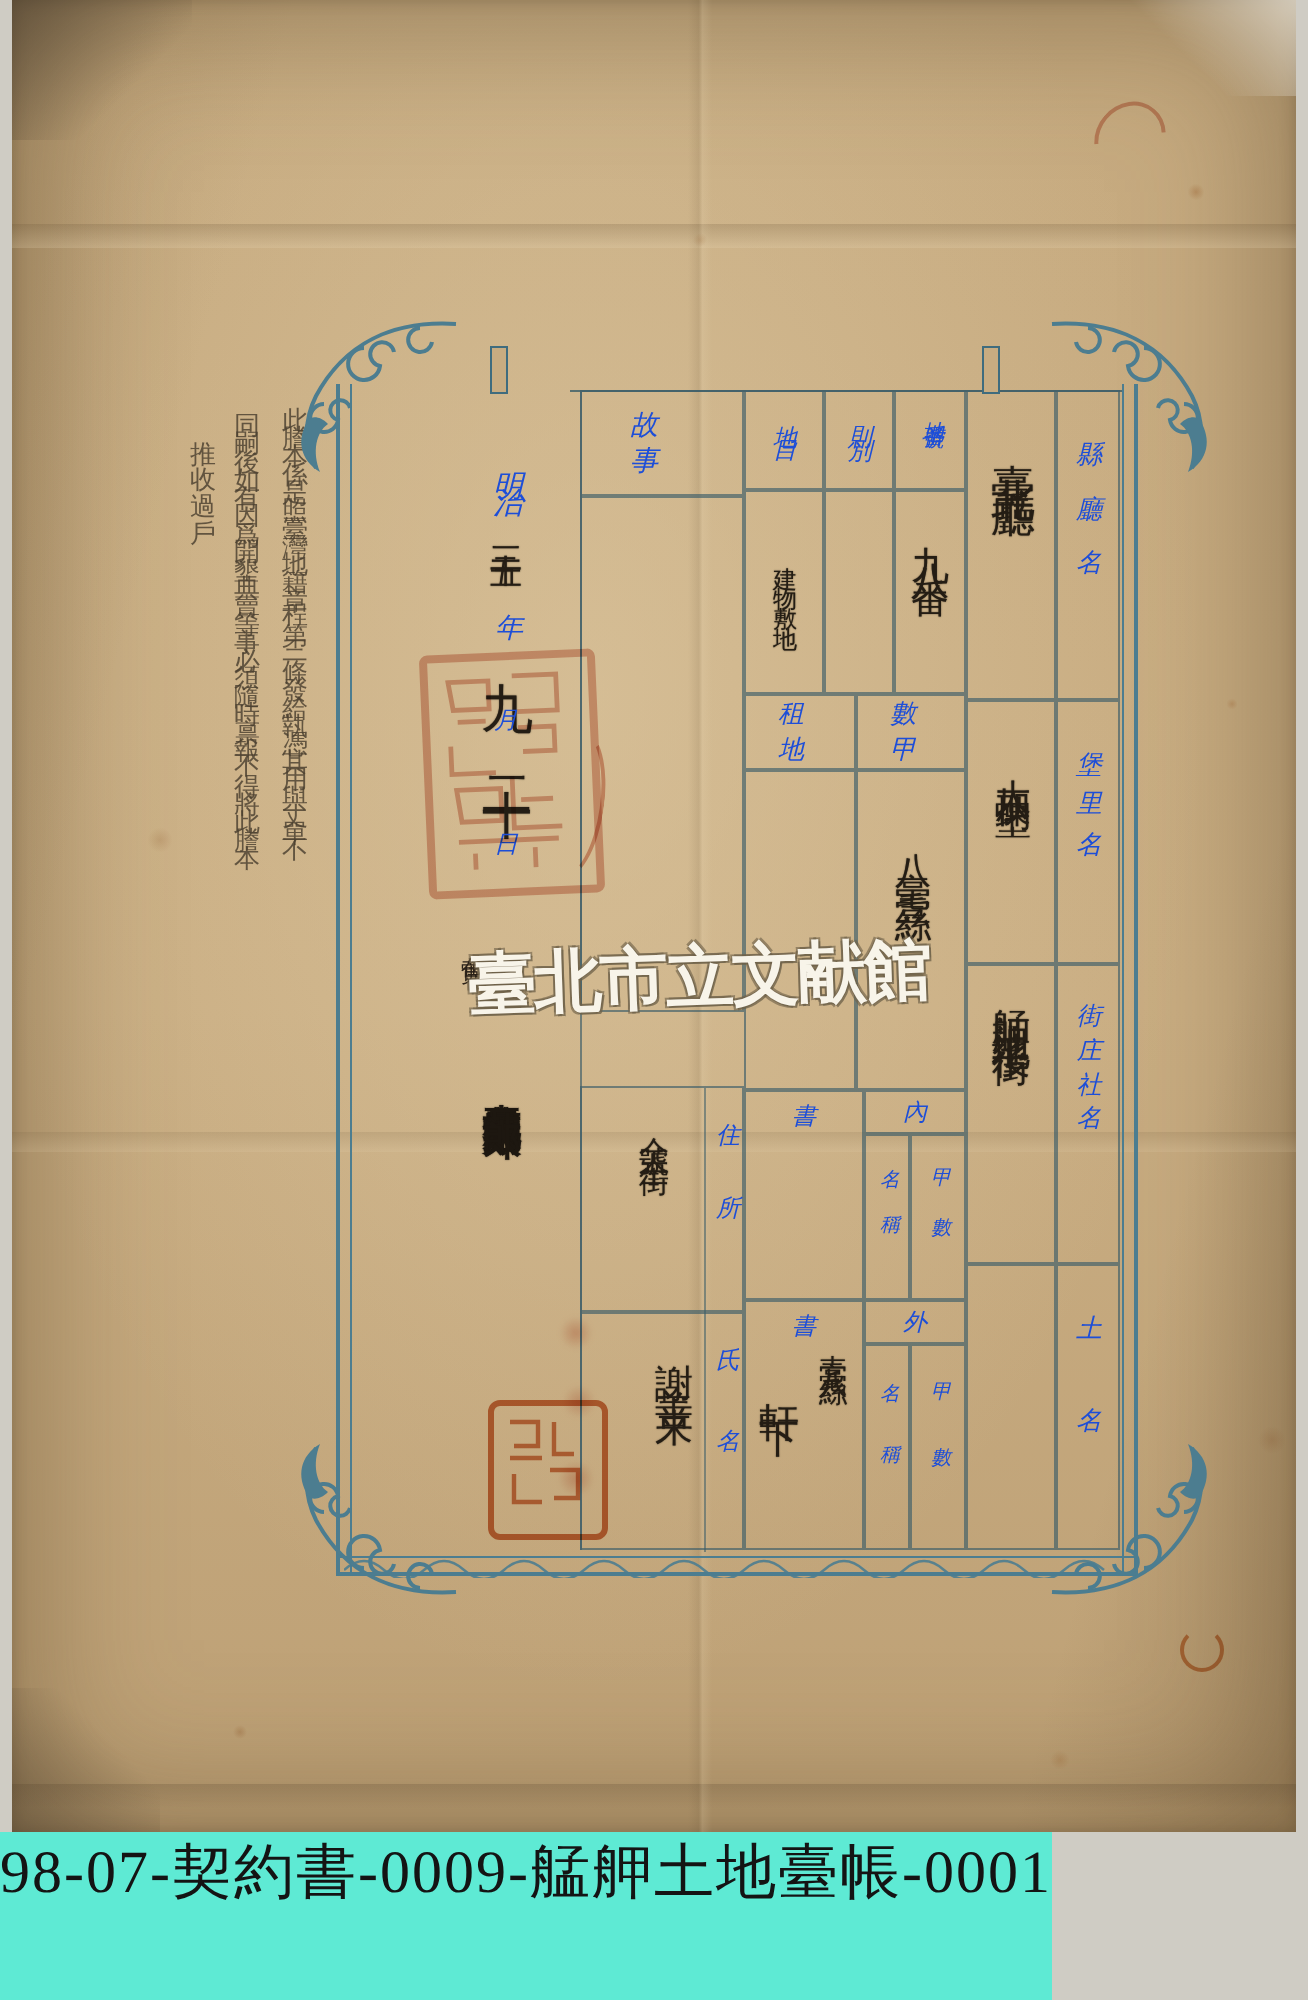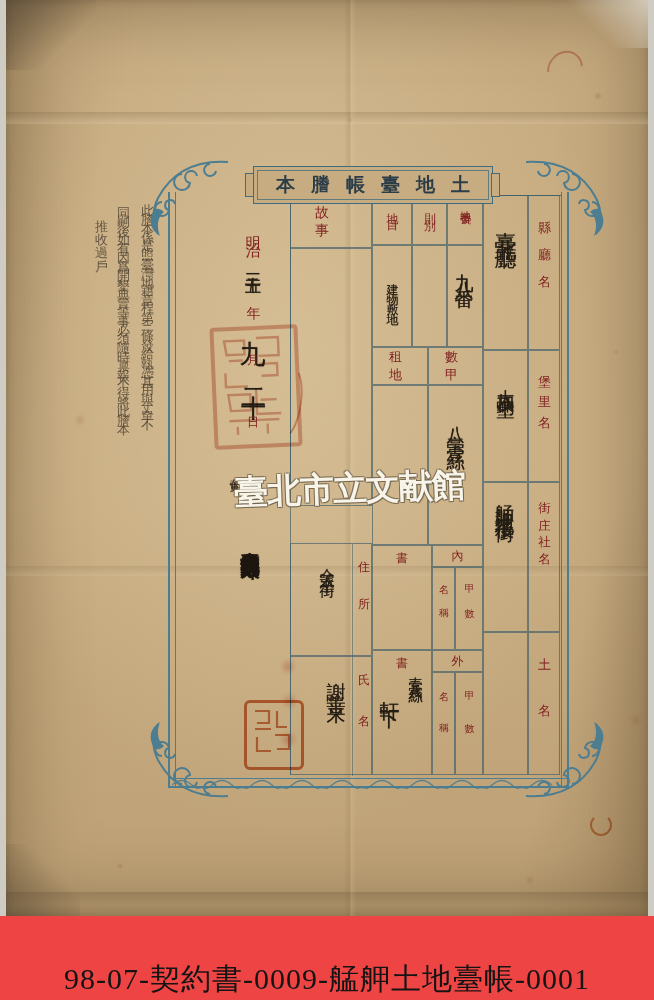"本謄帳臺地土" div.abs { html: <div> <div></div> <div> <span>本謄帳臺地土</span> </div> </div> -> none }
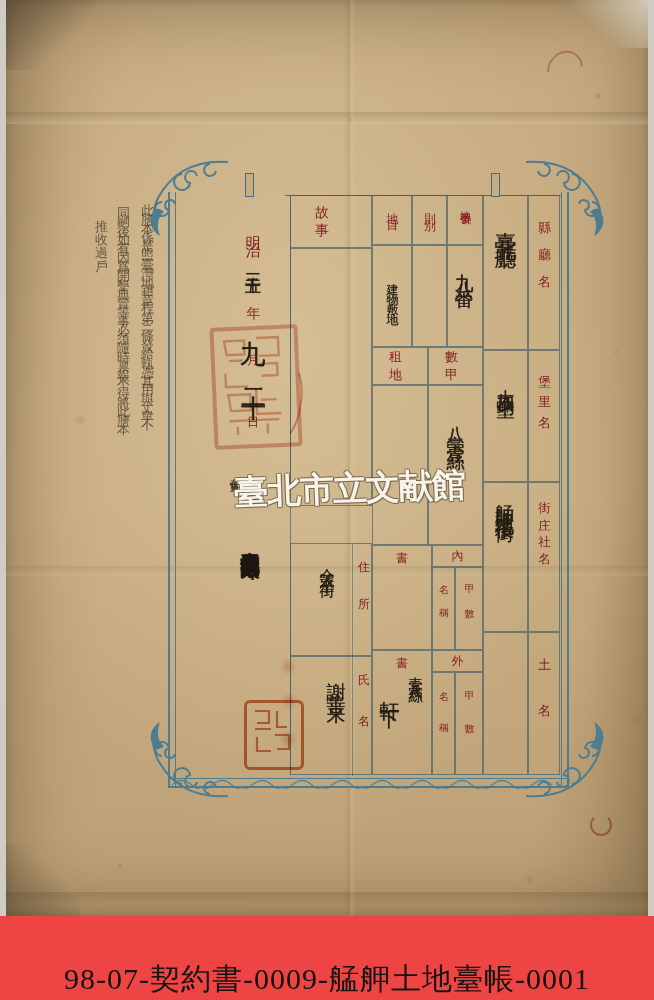"故事" .lbl { color: #7f1d1d -> #1d4ed8; font-style: none -> italic }
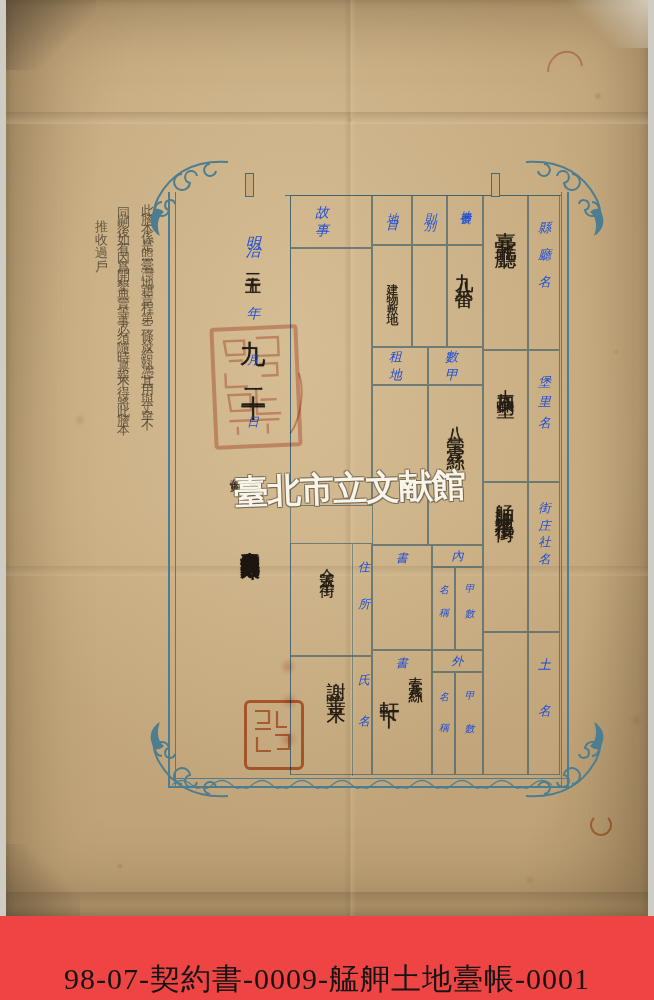"98-07-契約書-0009-艋舺土地臺帳-0001" .caption { align-items: flex-end -> flex-start; background: #ef4444 -> #5eead4; width: 654px -> 526px }
